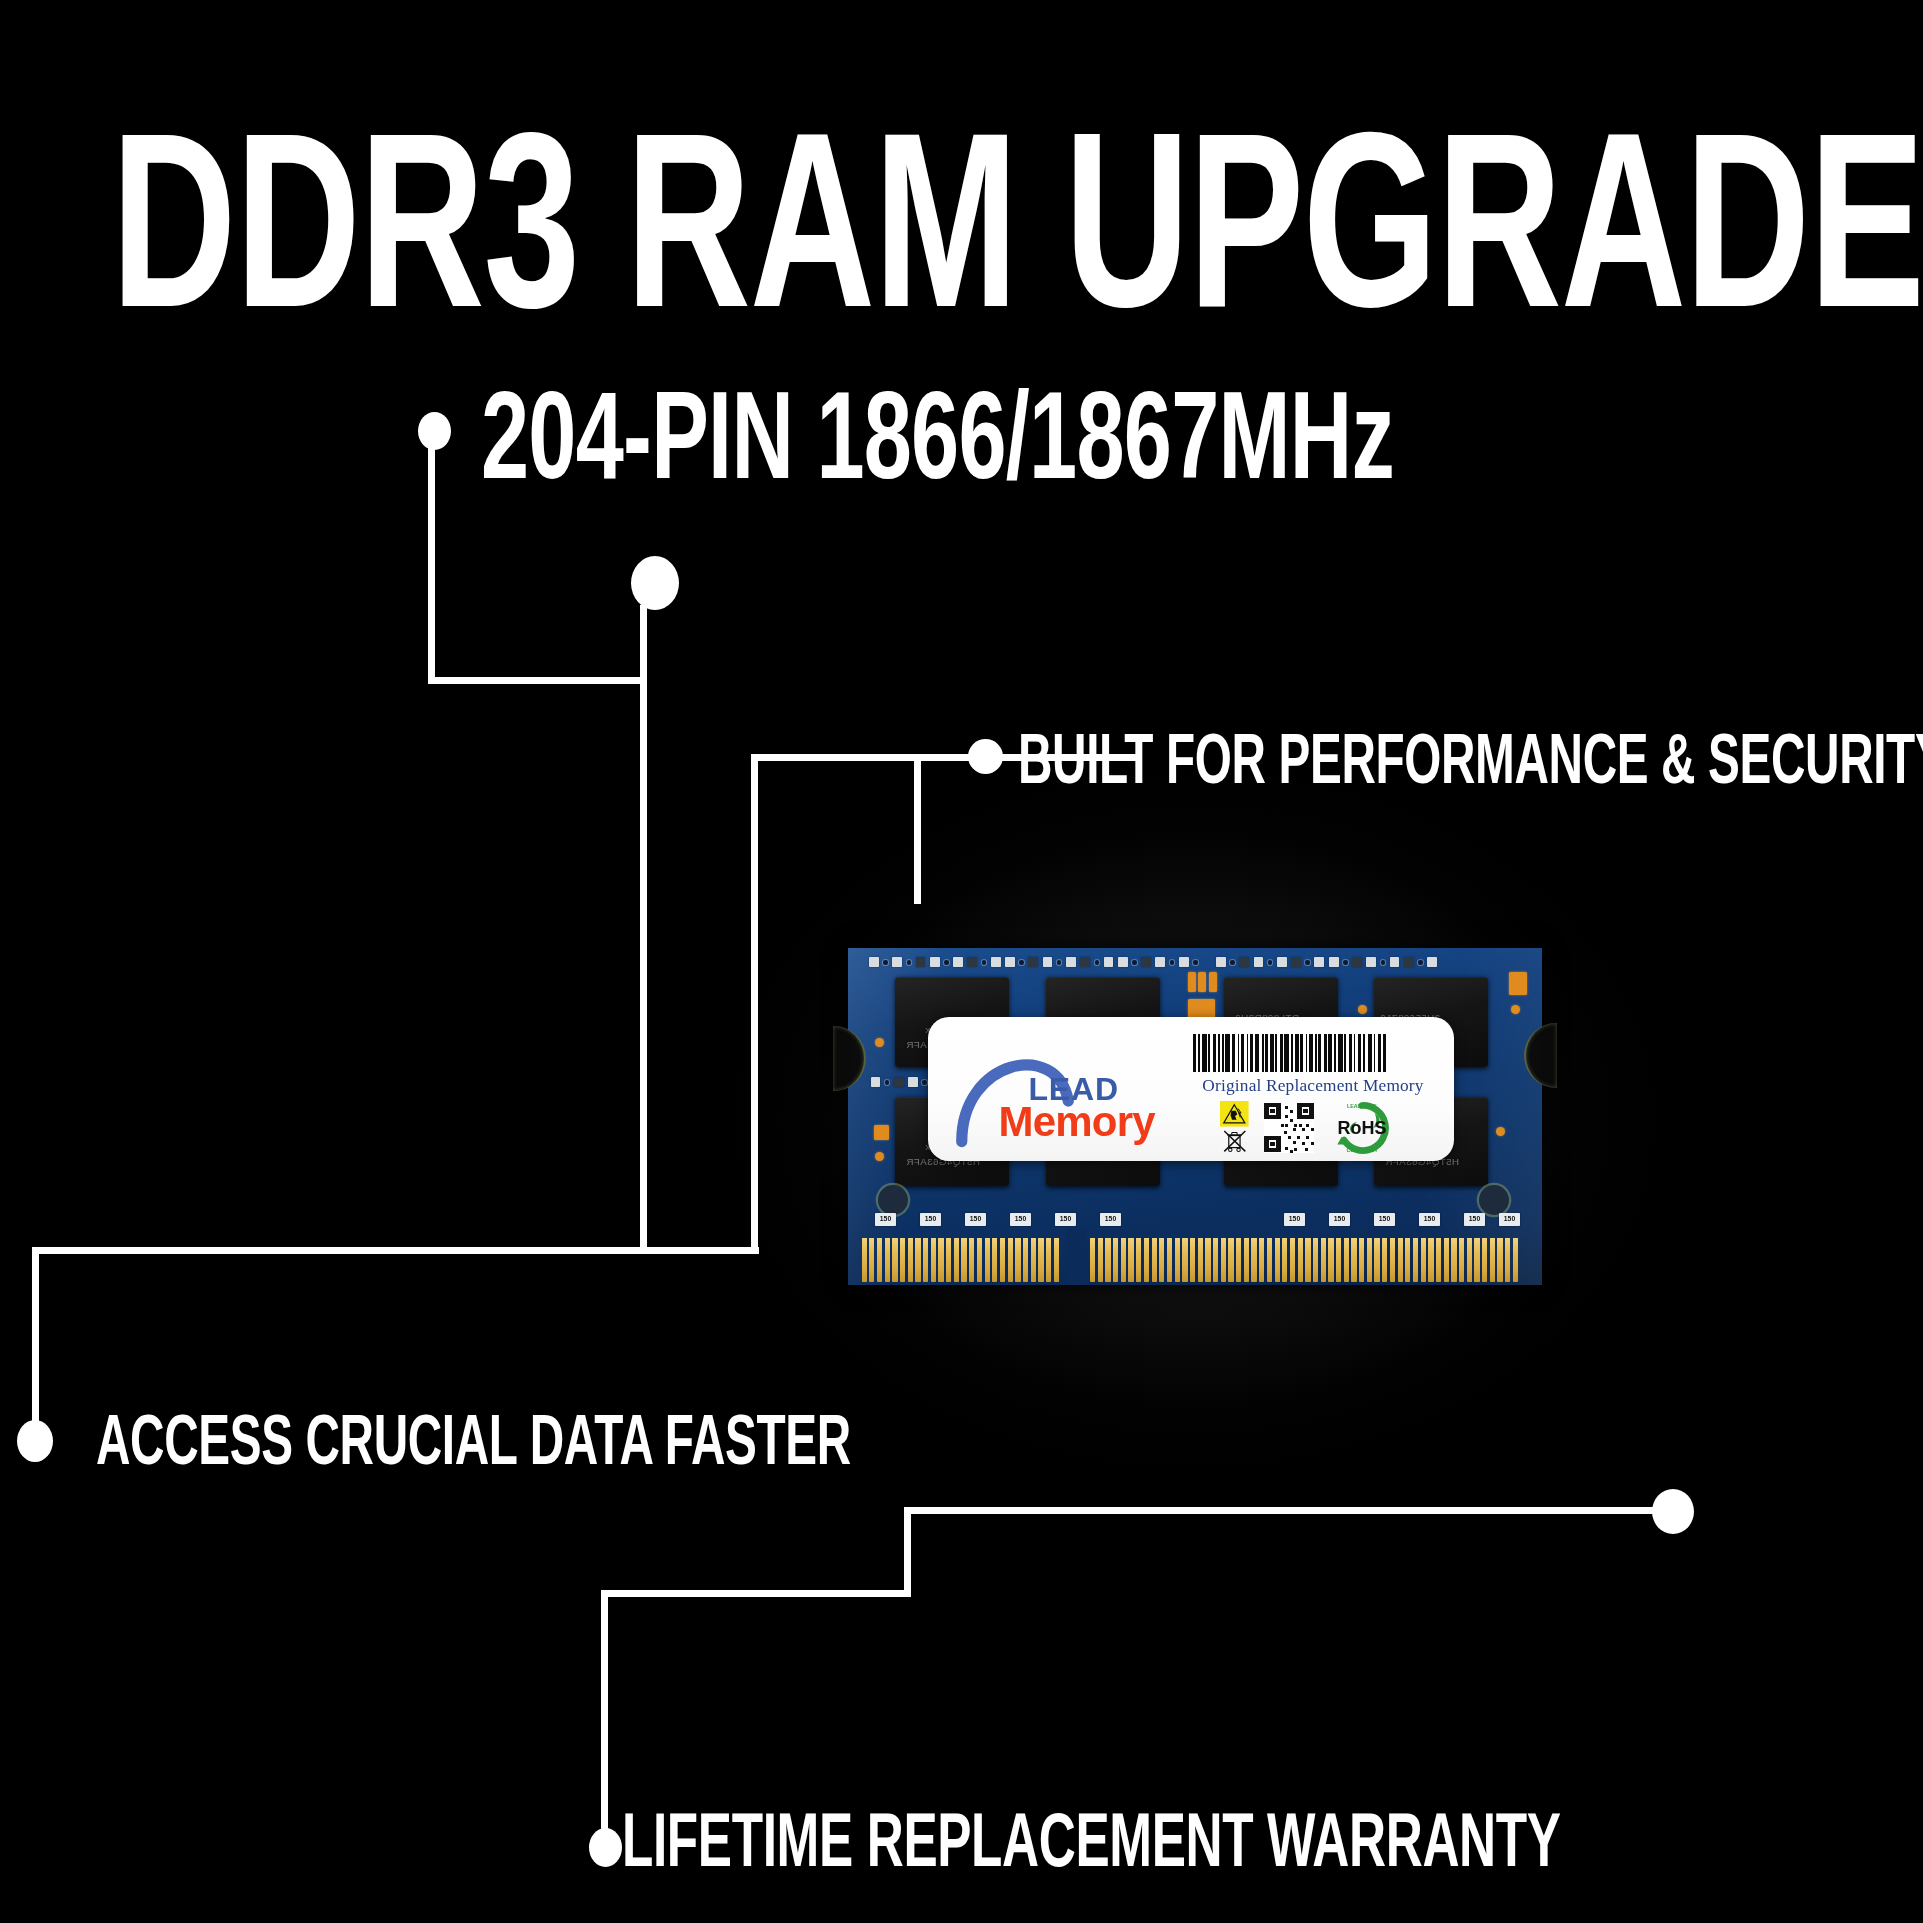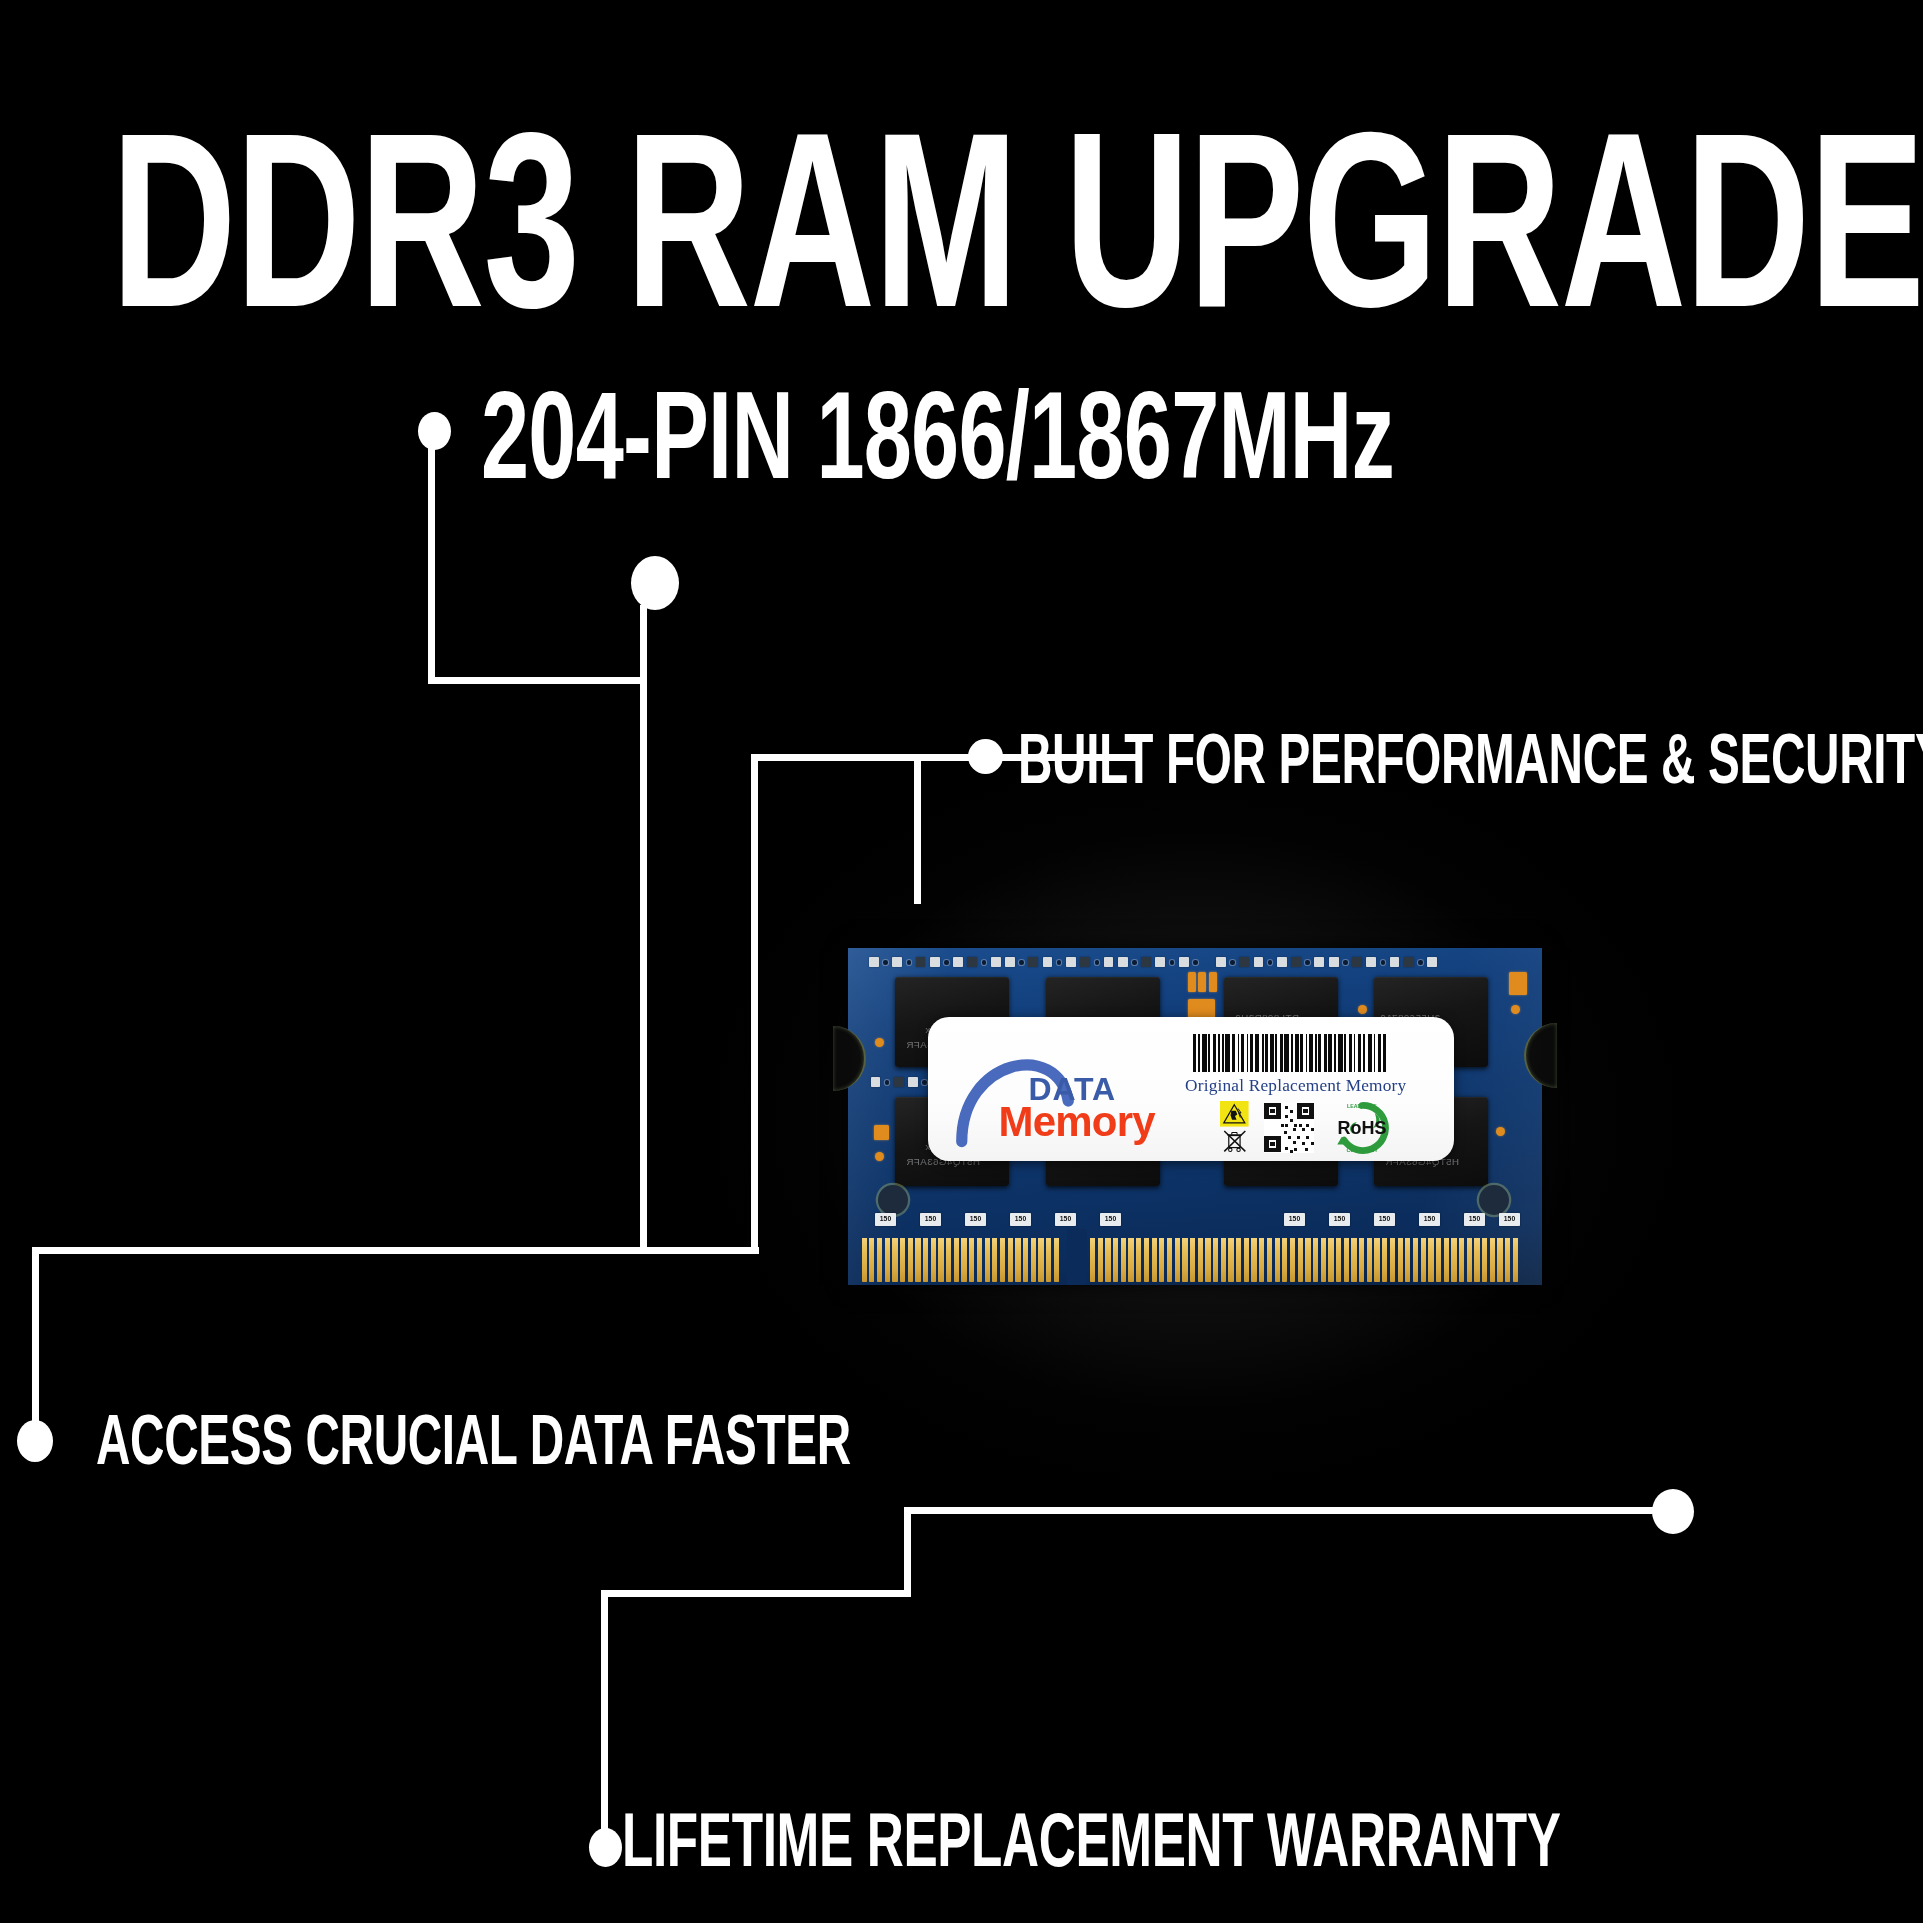"DATA" div { text: DATA -> LEAD }
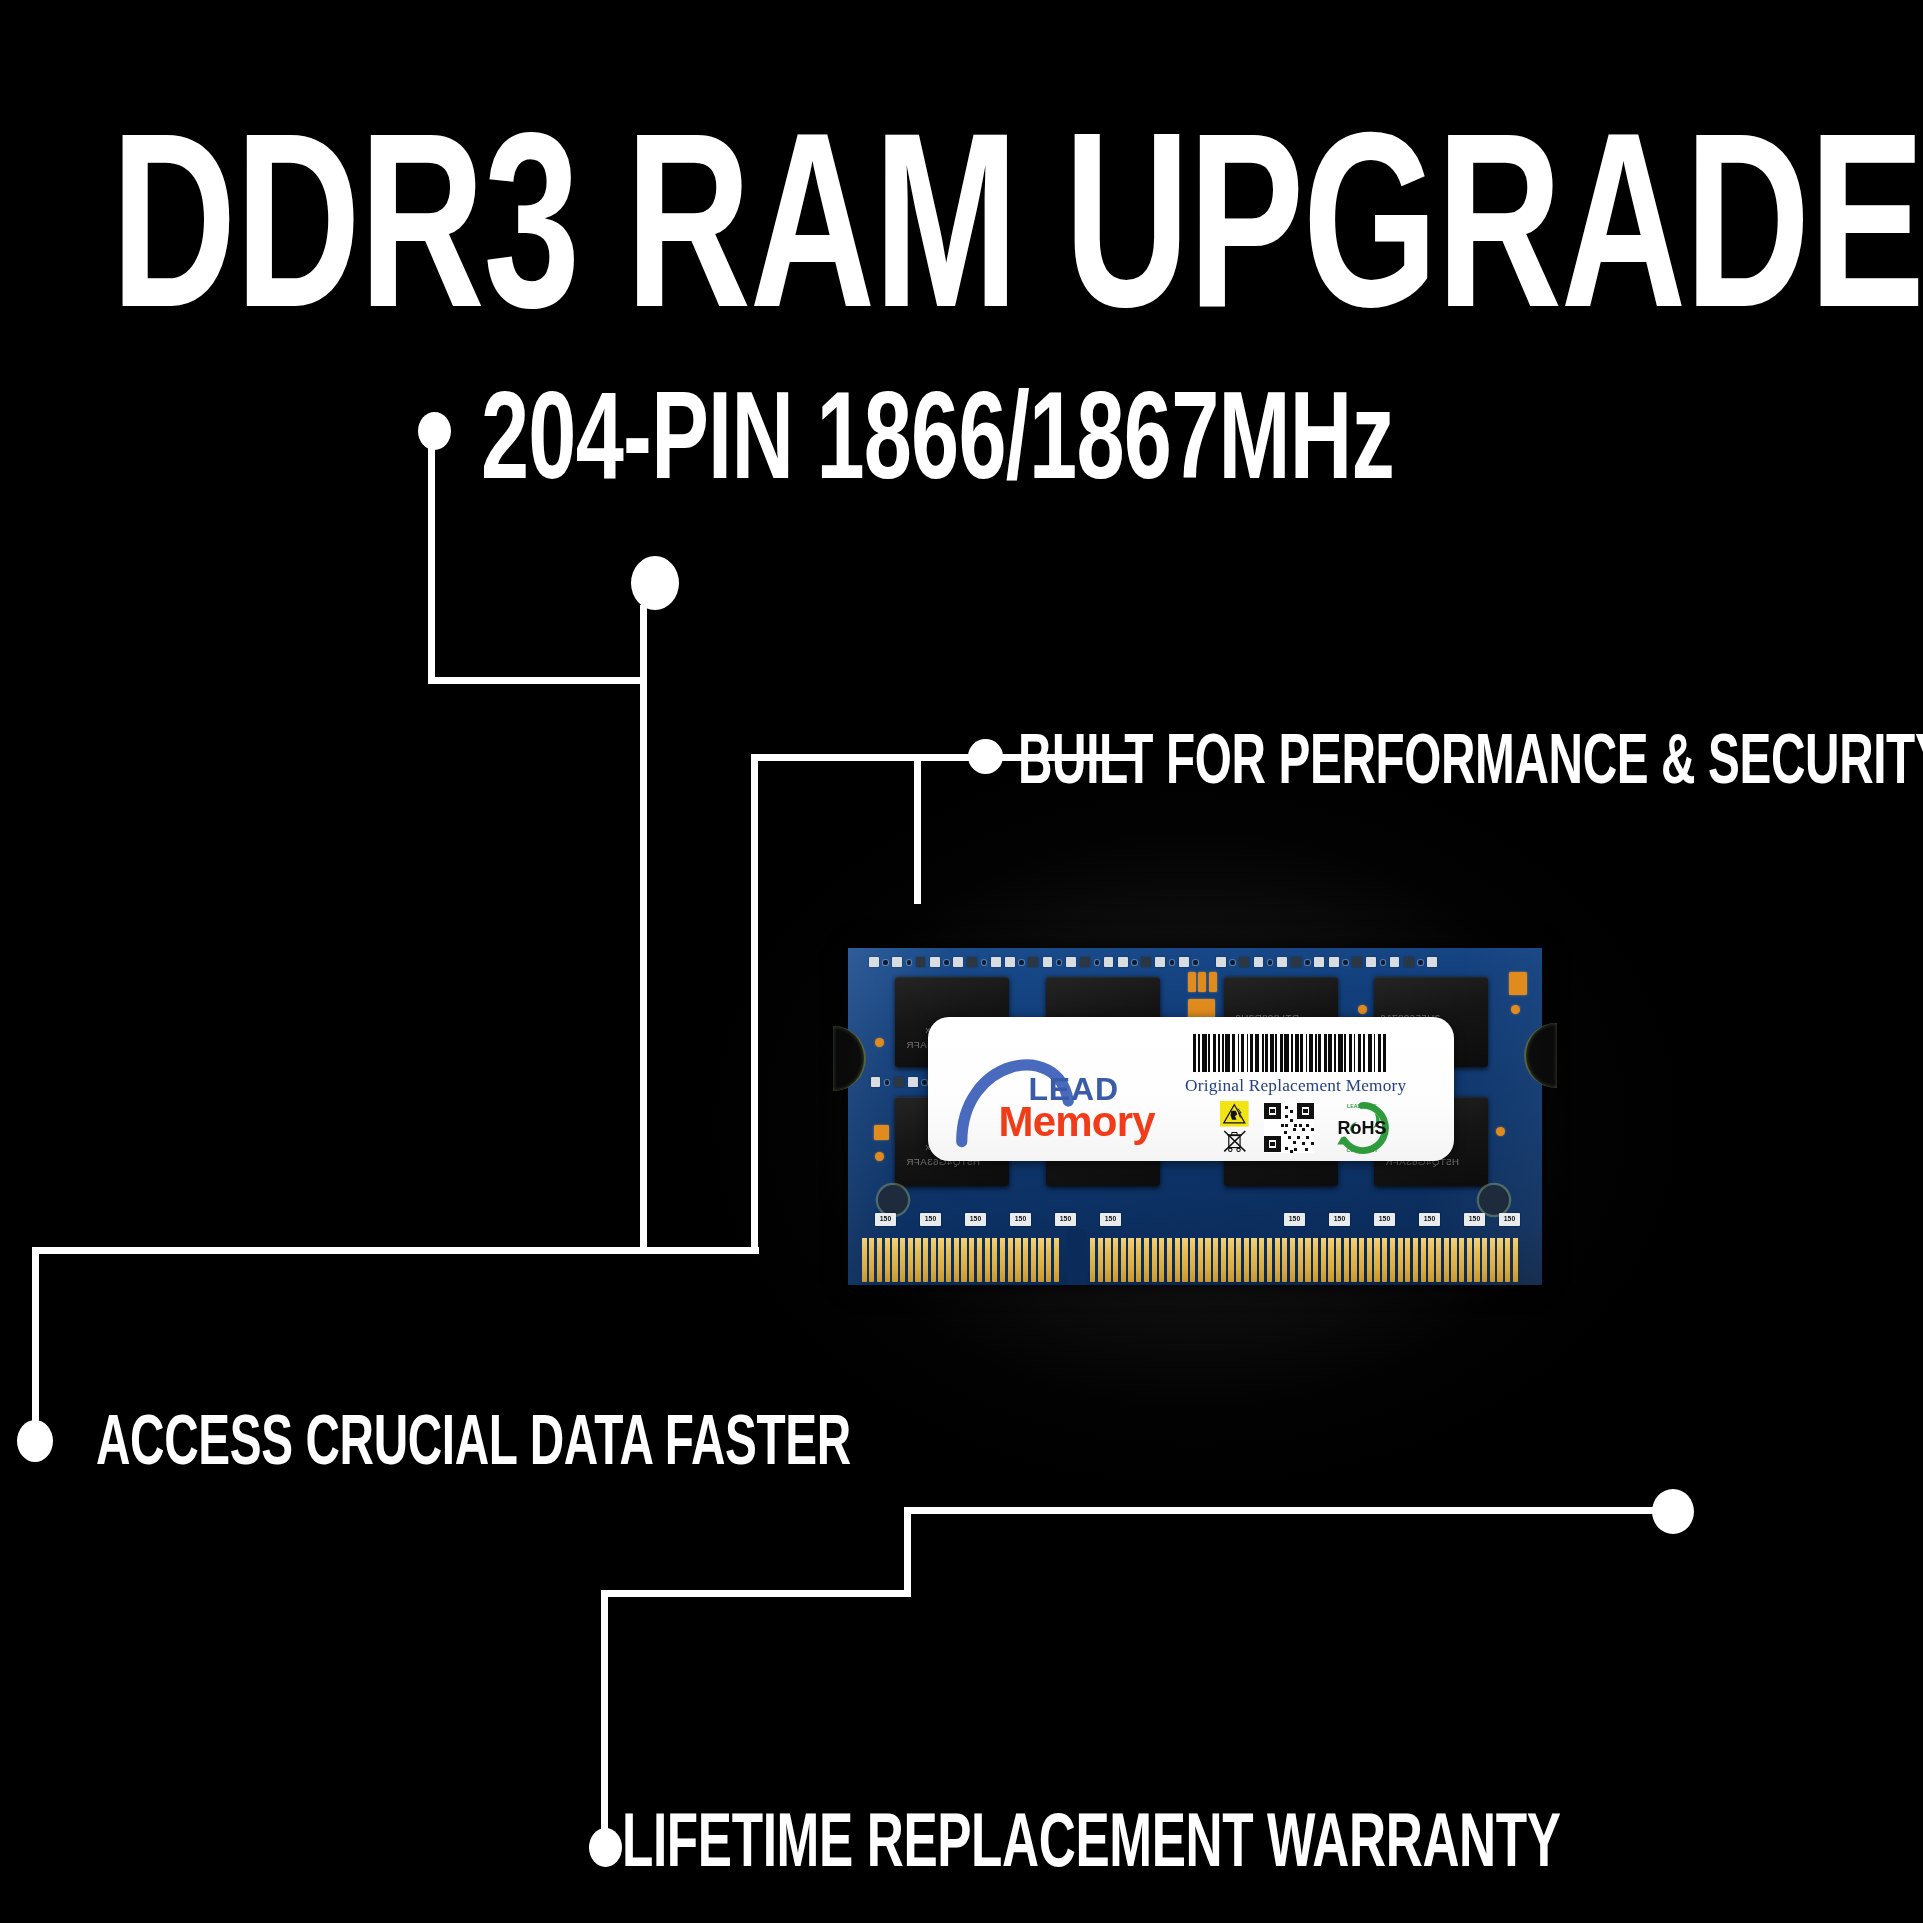"Original Replacement Memory" #label-tagline { left: 257px -> 265px; text-align: none -> center }
